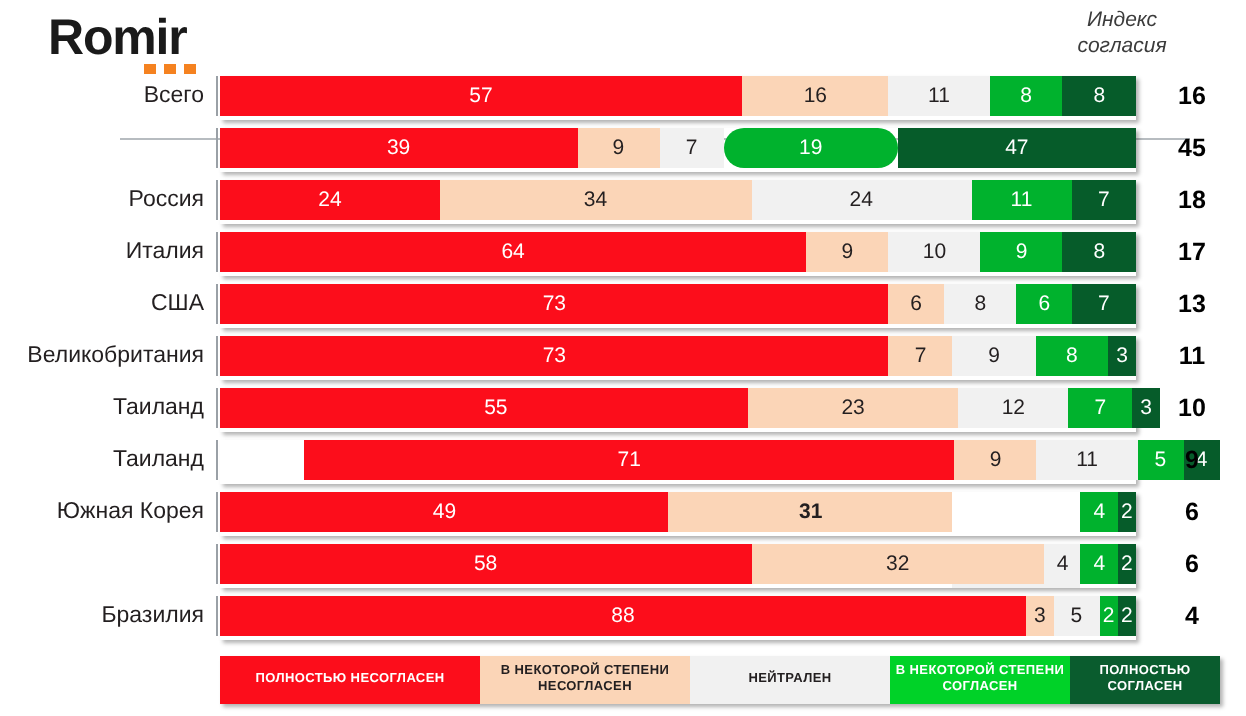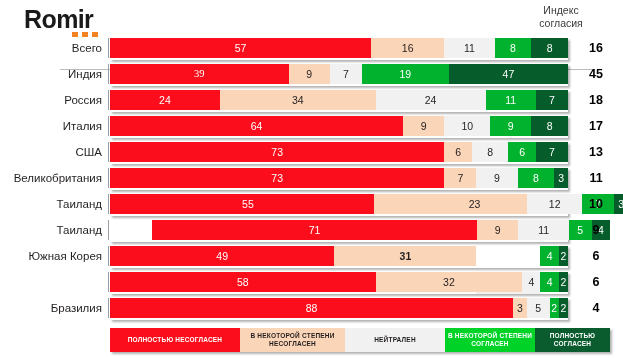"Индекс" #index-header { font-style: none -> italic }
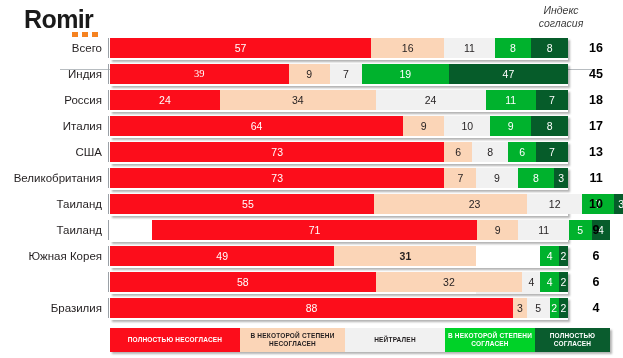"Индия" div.row-label { html: <div>Индия</div> -> none }
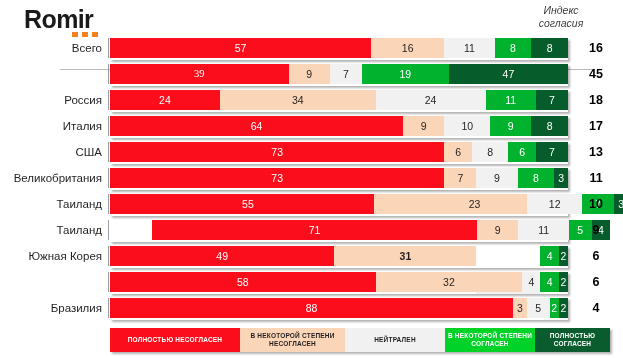"39" div.seg { font-family: Liberation Serif, serif -> none }
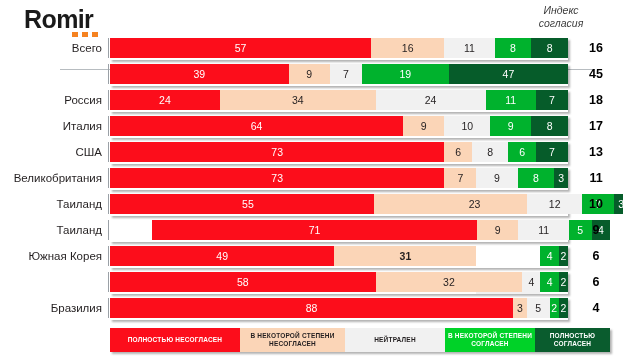"19" div.seg { border-radius: none -> 10px }
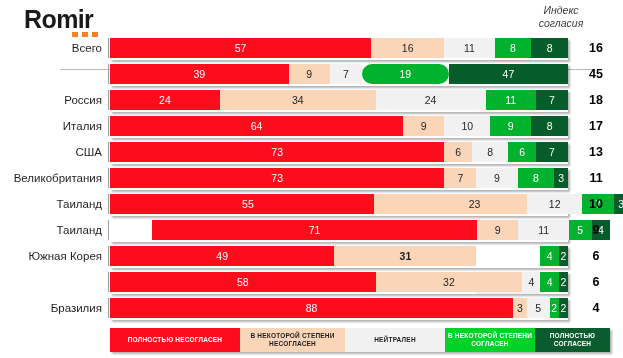"23" div.seg { padding-left: 48px -> none }
